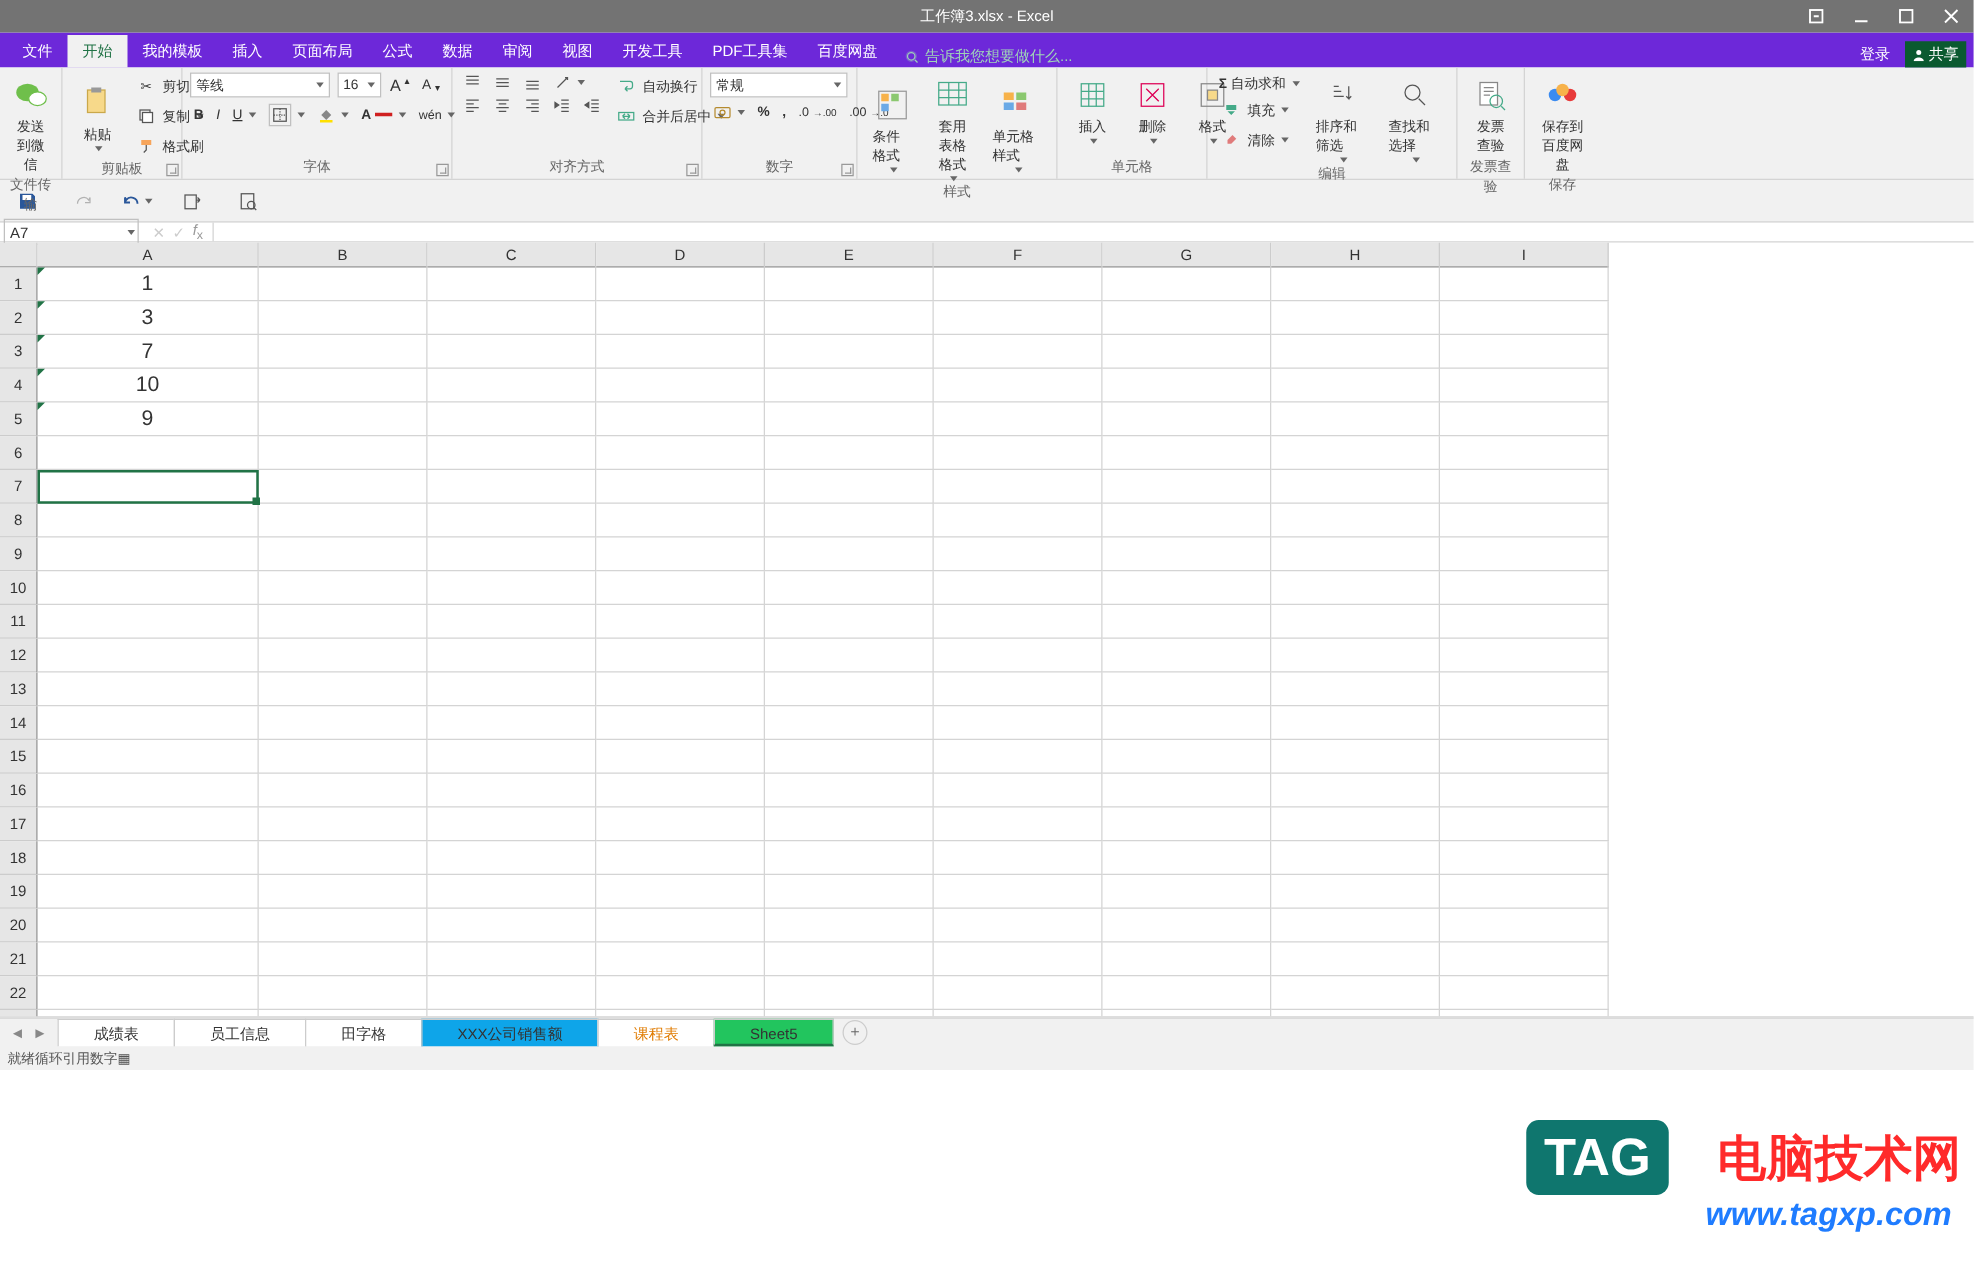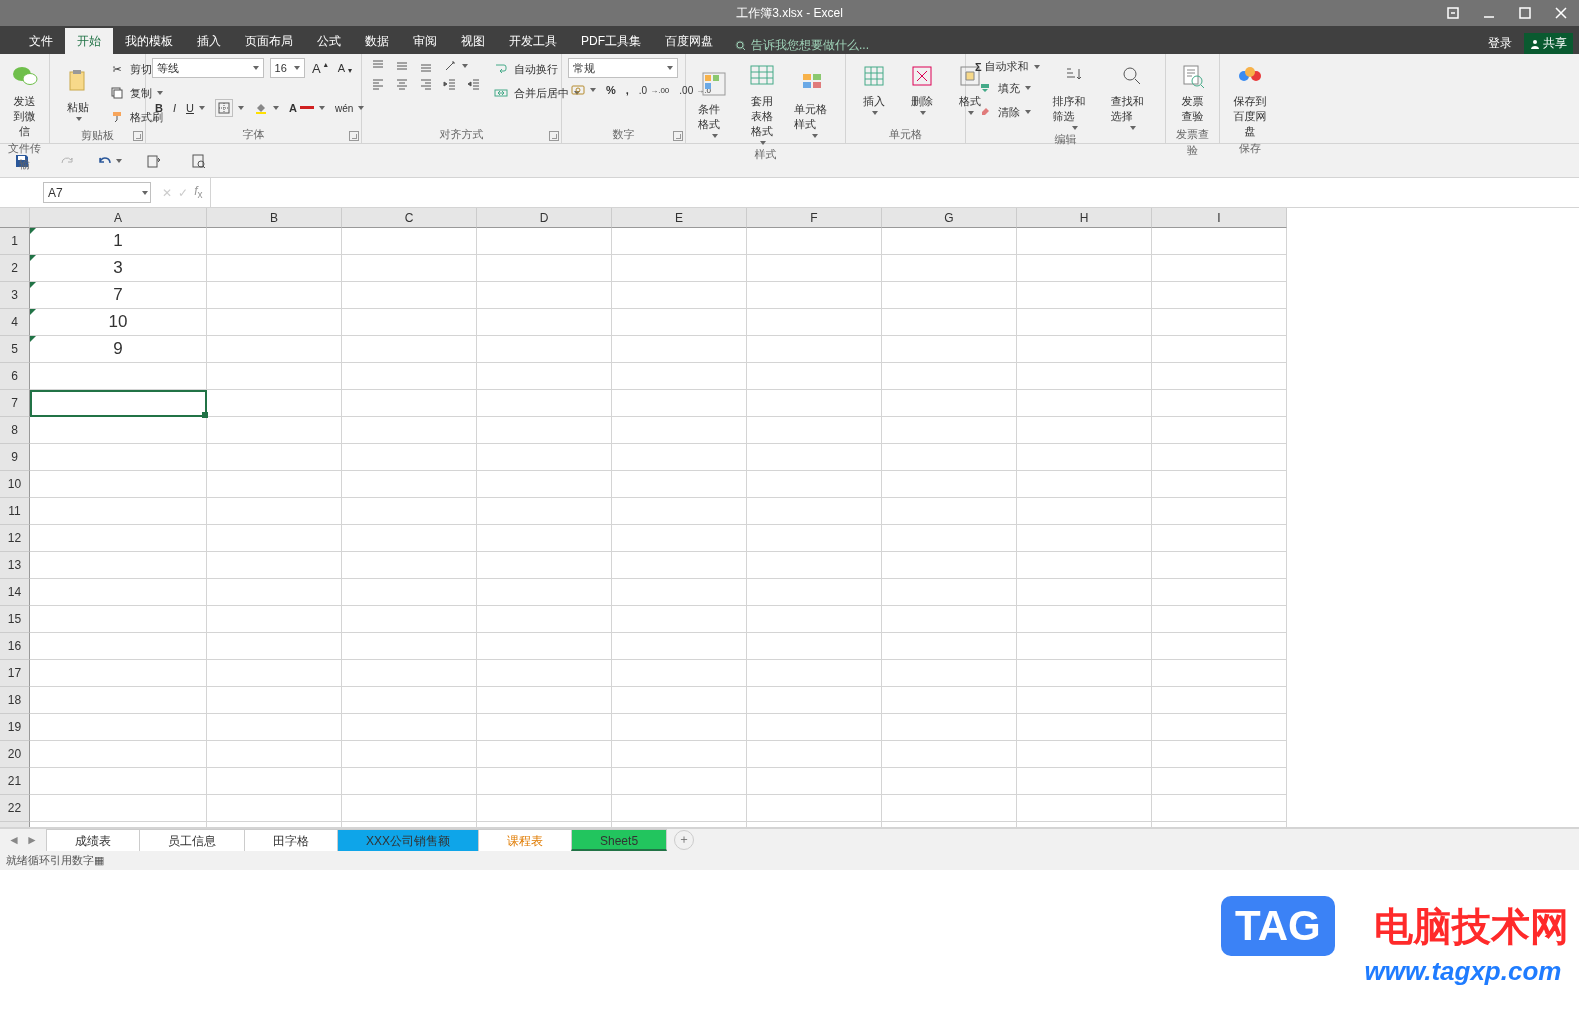"文件" .tabs { background: #404040 -> #6d28d9; padding-left: 17px -> 6px }
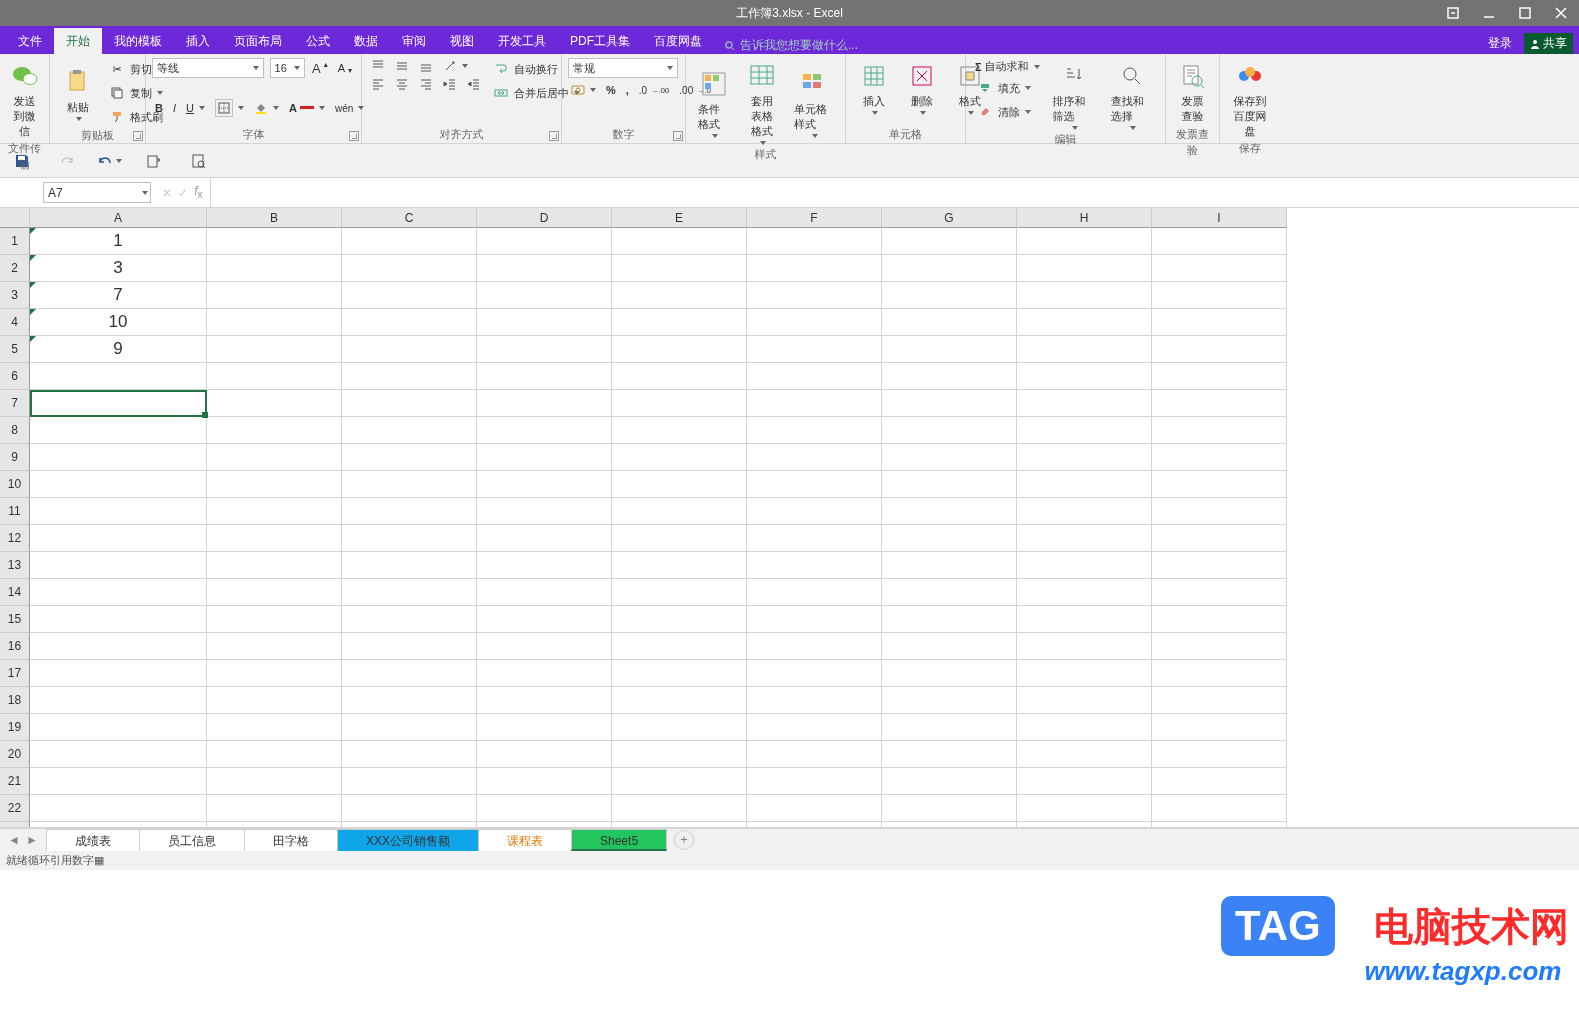"等线" div.gcol { gap: 20px -> 4px }
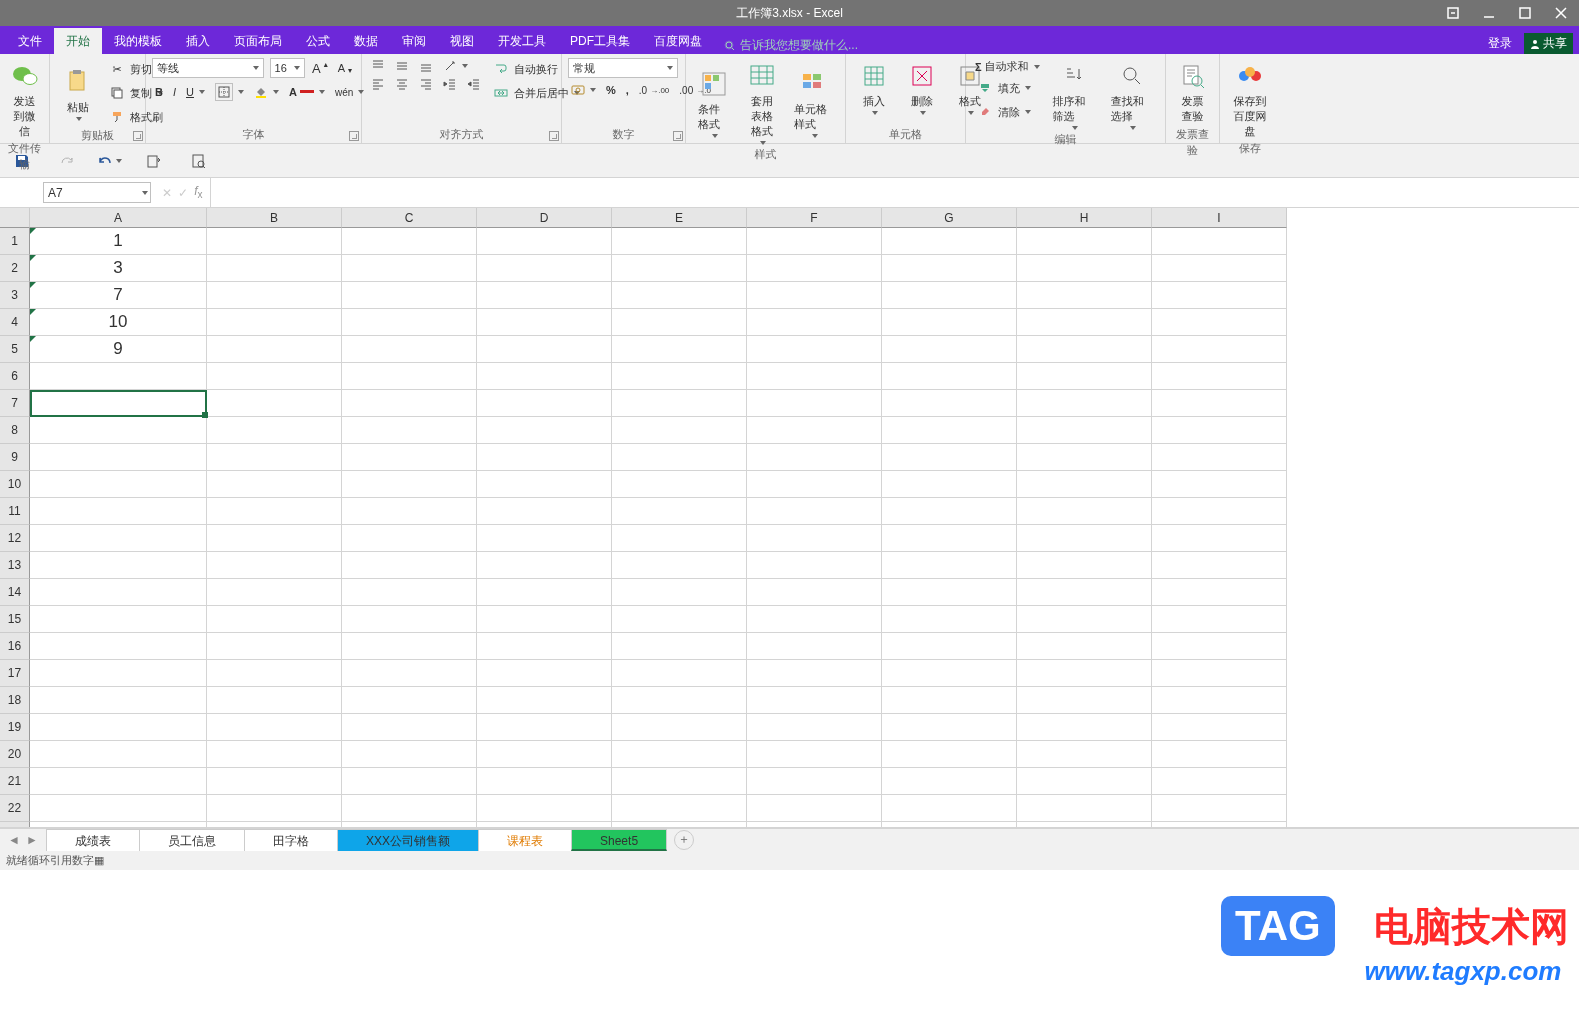"A7" .formulabar { height: 30px -> 16px; padding-left: 40px -> none }
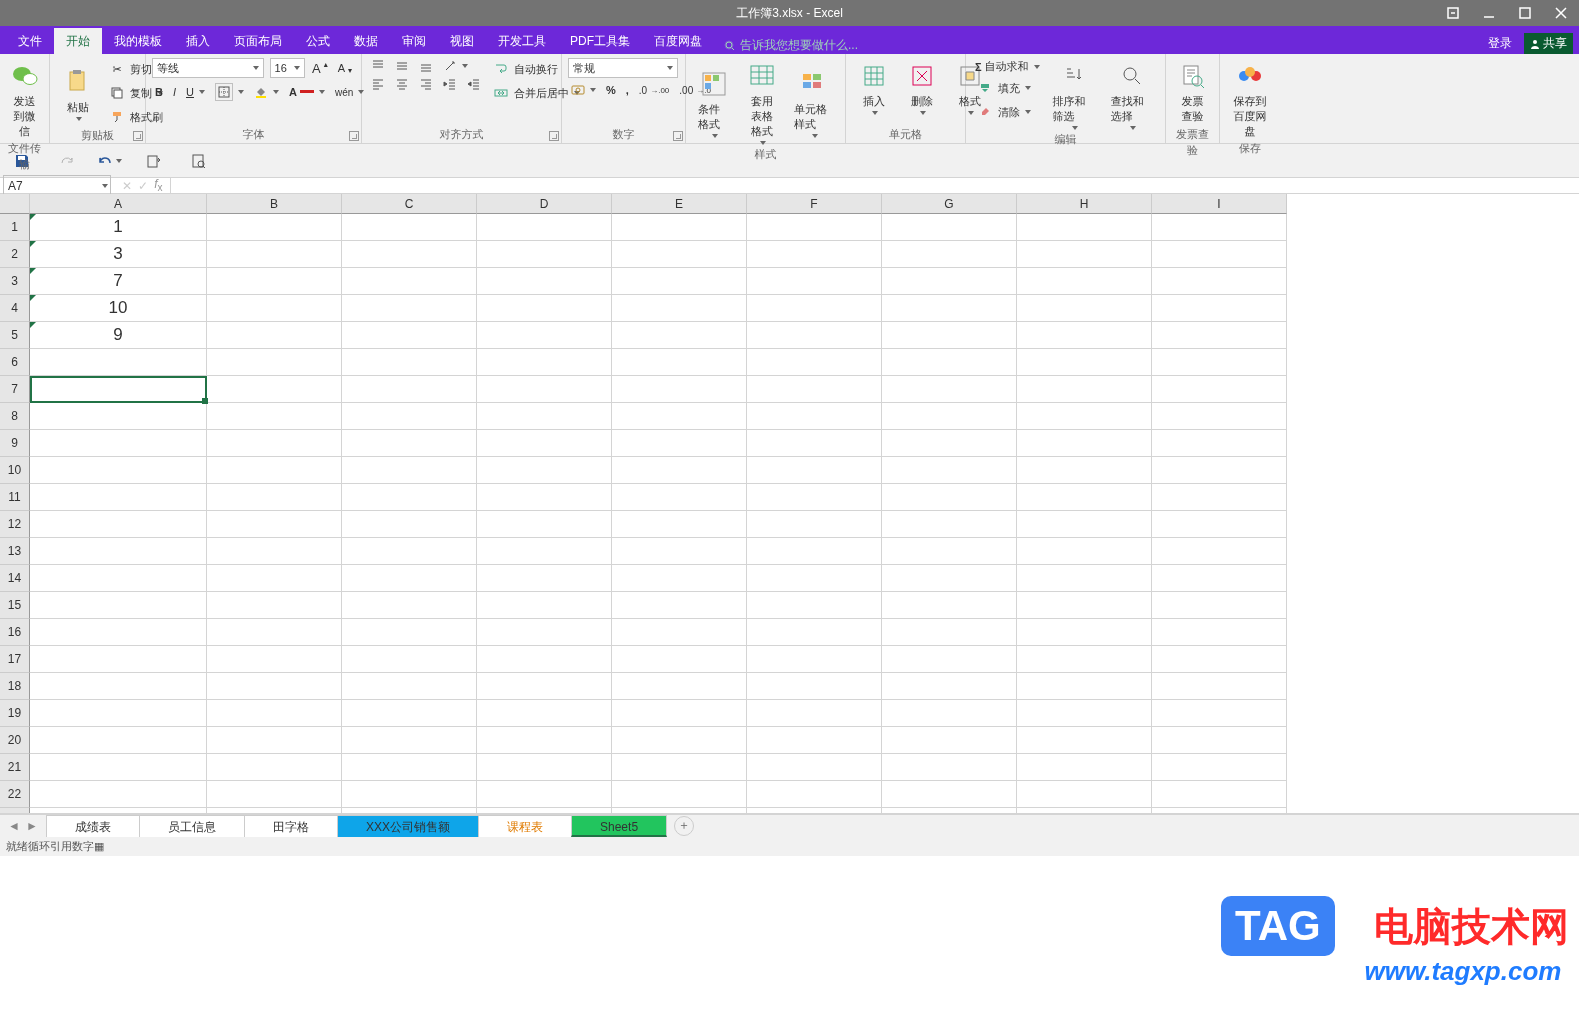"TAG" .watermark .tag { background: #3b82f6 -> #0f766e }
